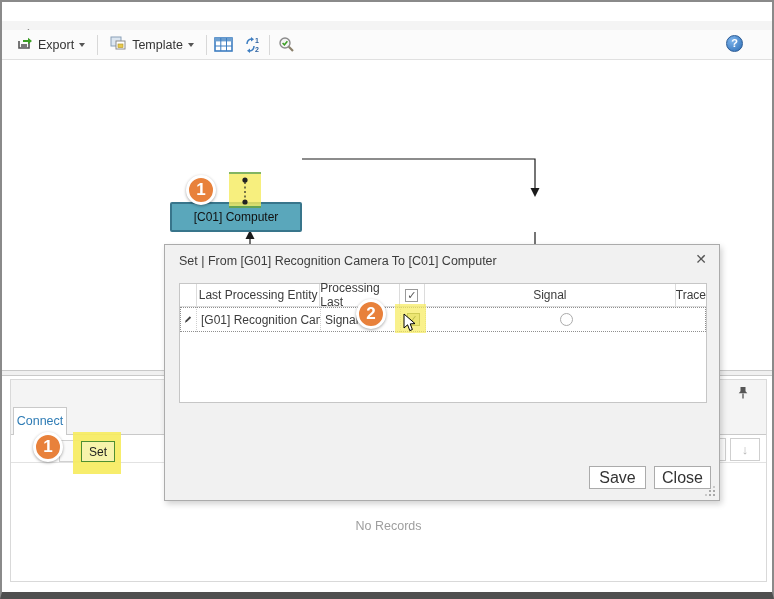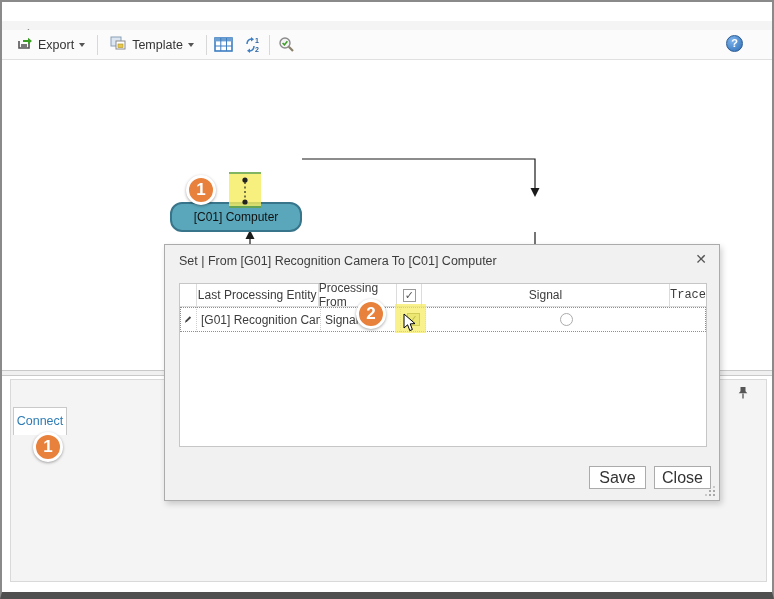"[C01] Computer" .node { border-radius: 12px -> 2px }
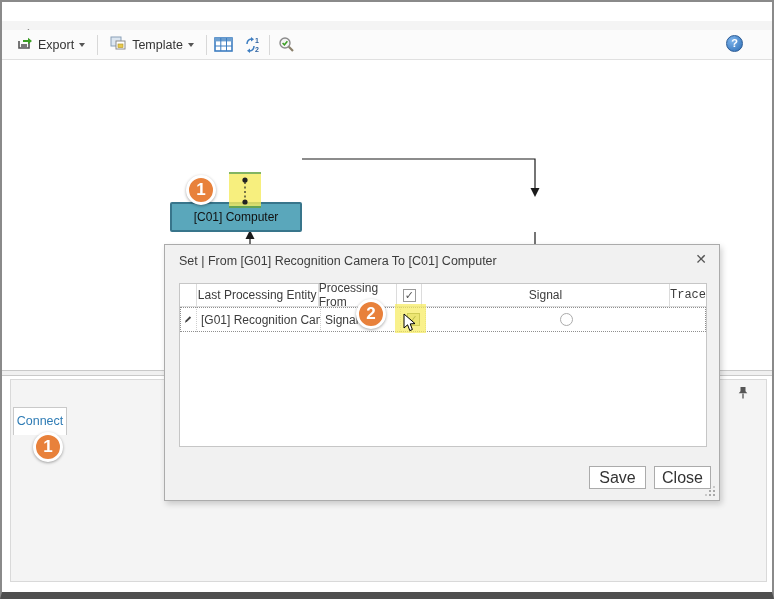"Last Processing Entity" .dtable { height: 164px -> 120px }
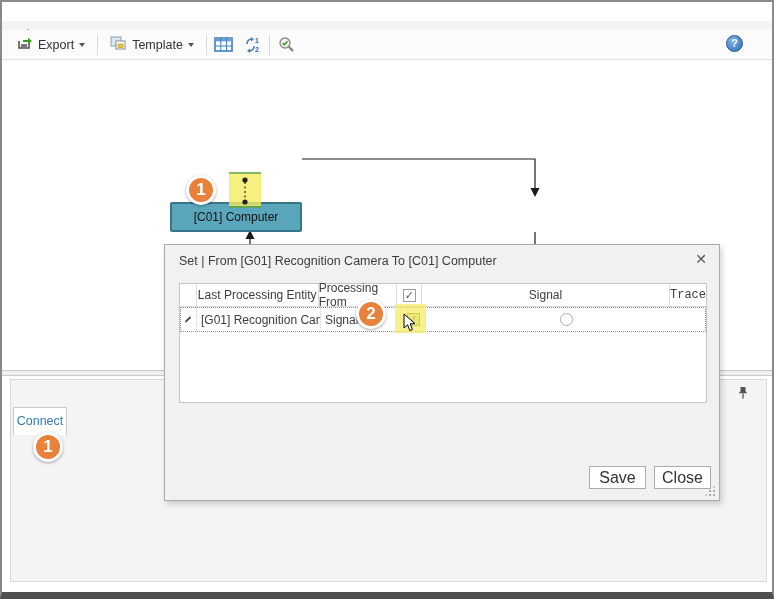"Processing From" div.cell { text: From -> Last }
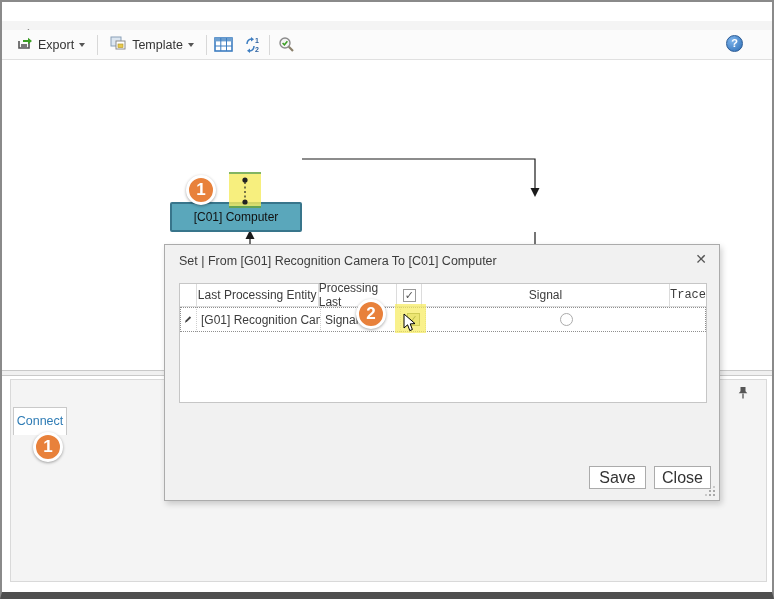"Trace" .c5 { font-family: Liberation Mono, monospace -> none }
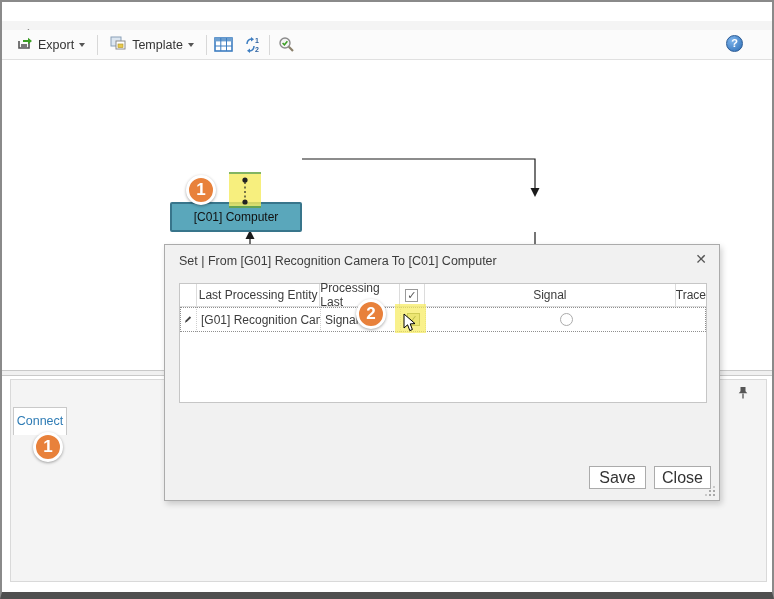"Set" div.pcontent { html: none -> <div> <div></div> <div></div> <div></div> <button>Set</button> <div></div> <div> <span>↓</span> </div> <div>No Records</div> </div> }
